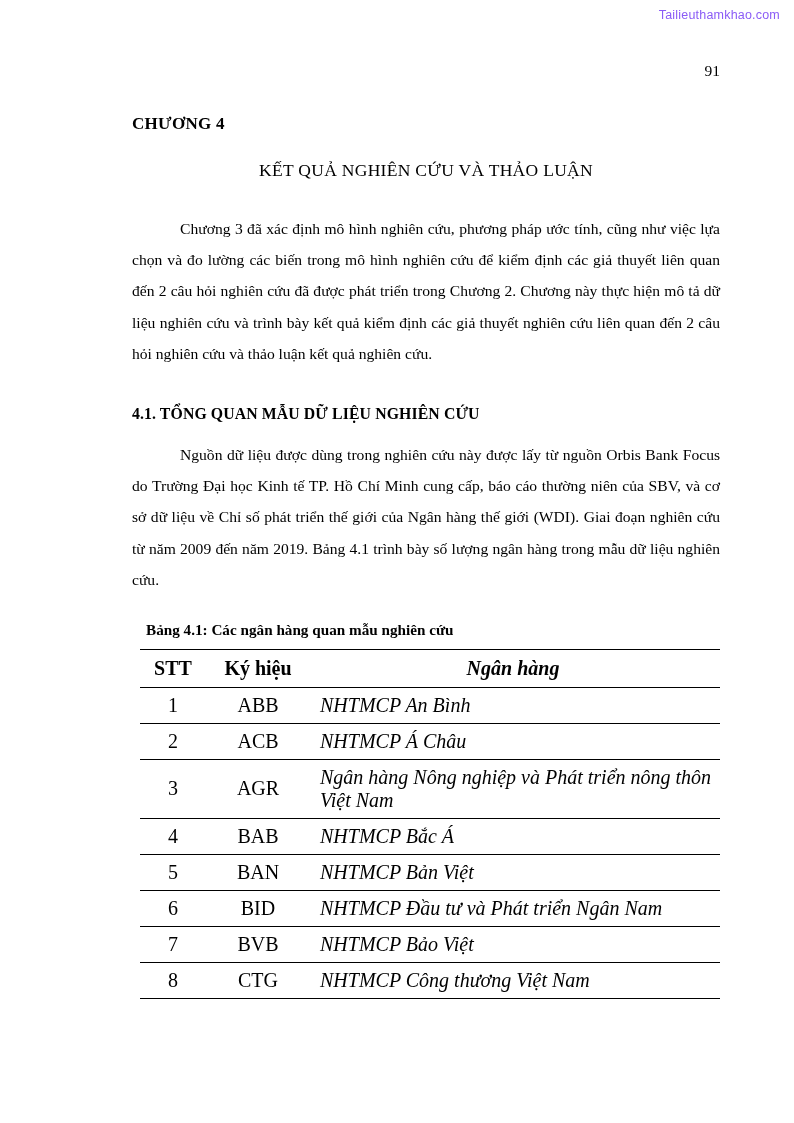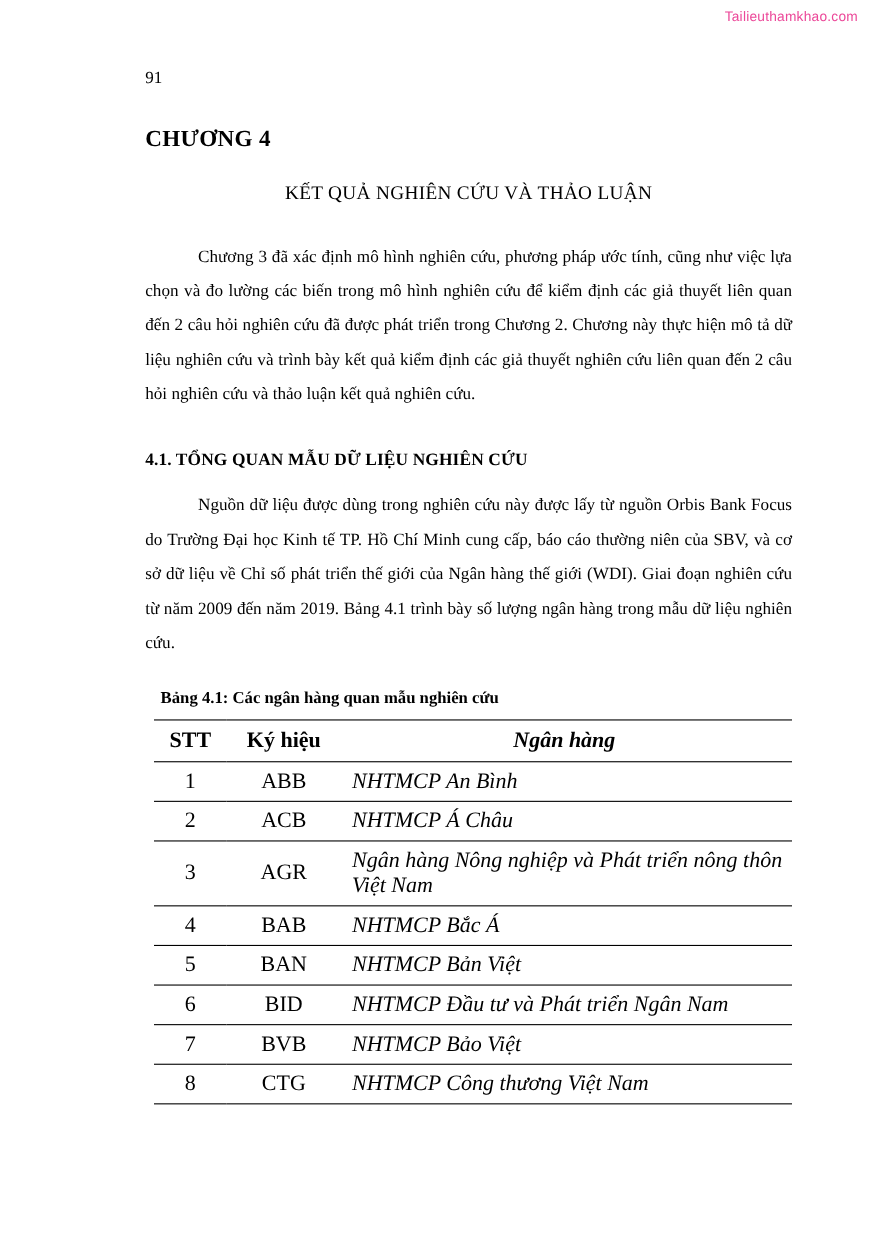"Tailieuthamkhao.com" .watermark { color: #ec4899 -> #8b5cf6 }
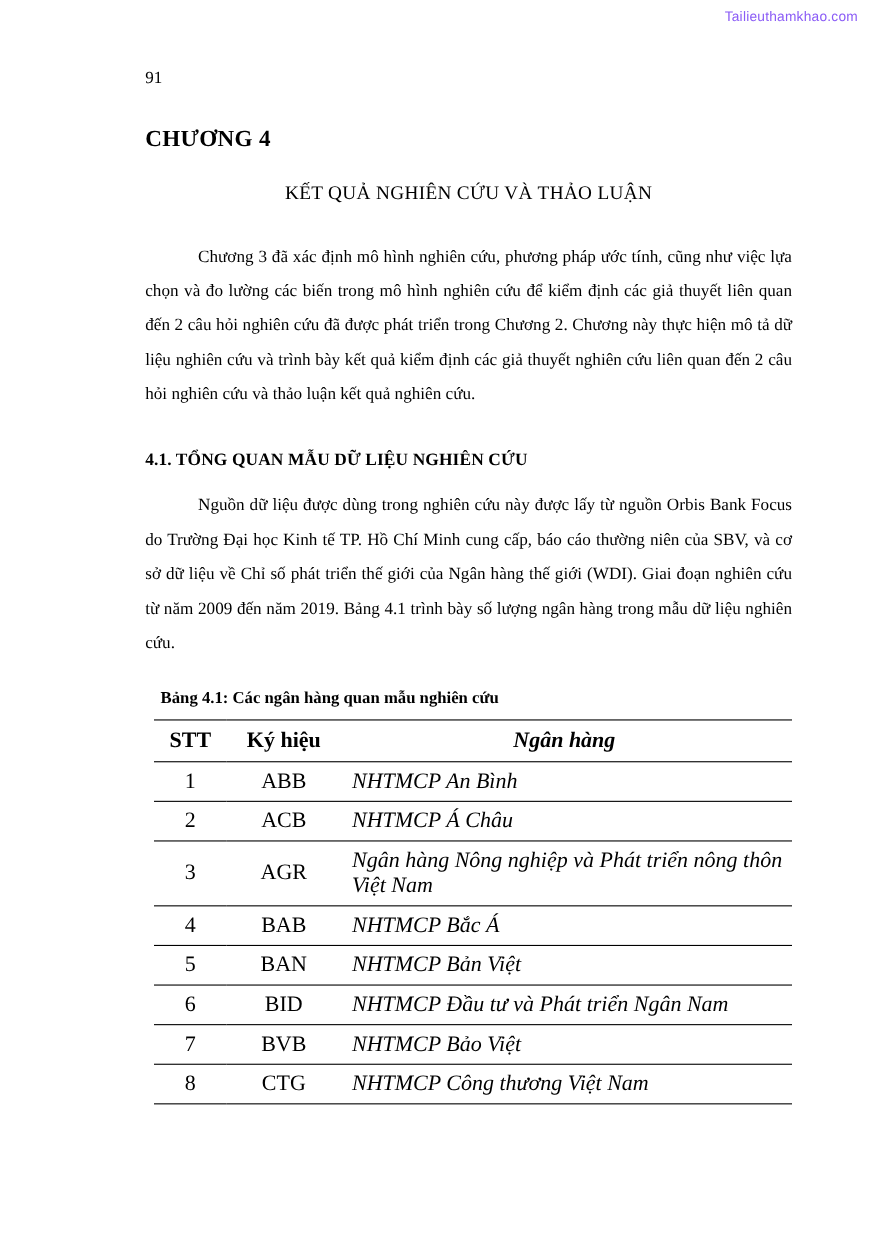"91" .page-number { text-align: left -> right }
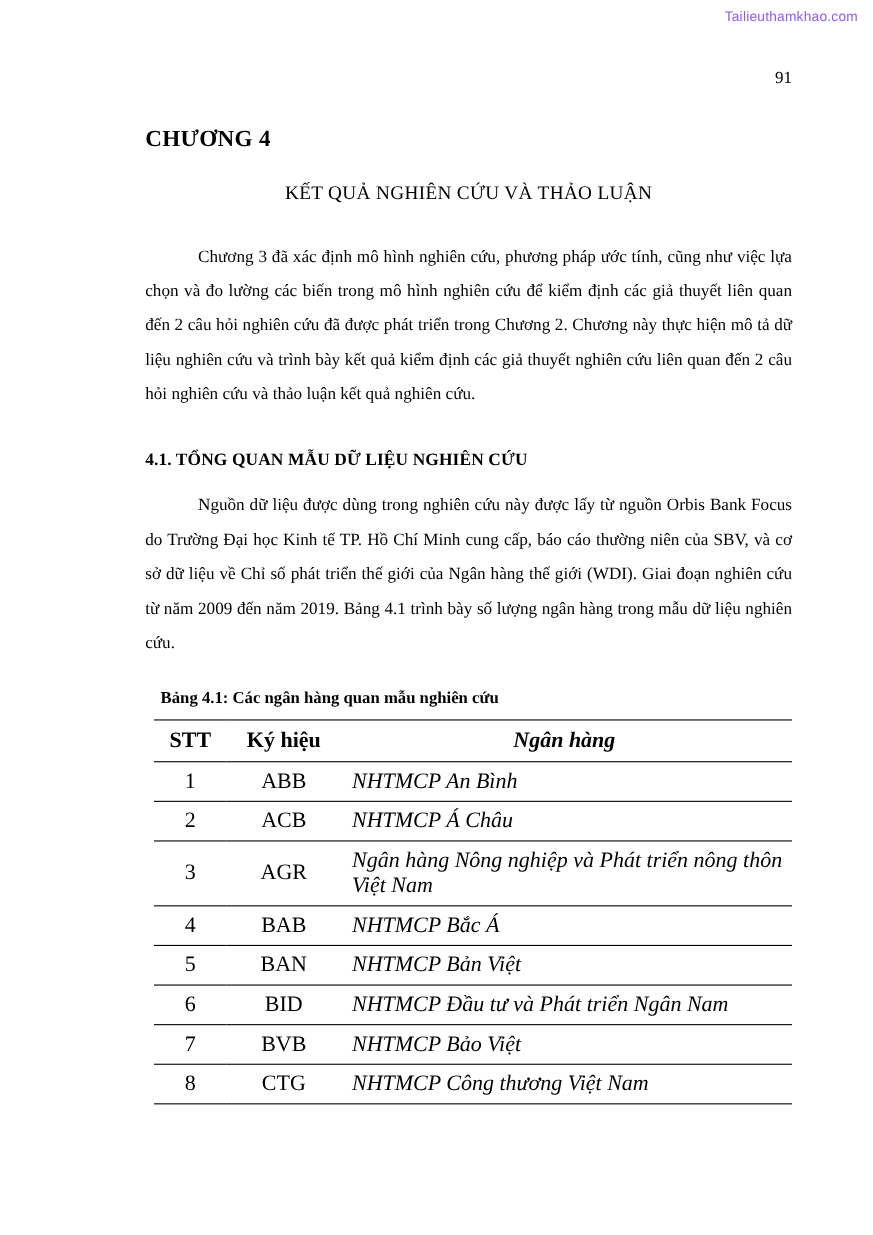"CHƯƠNG 4" .chapter-label { font-size: 21px -> 17px }
